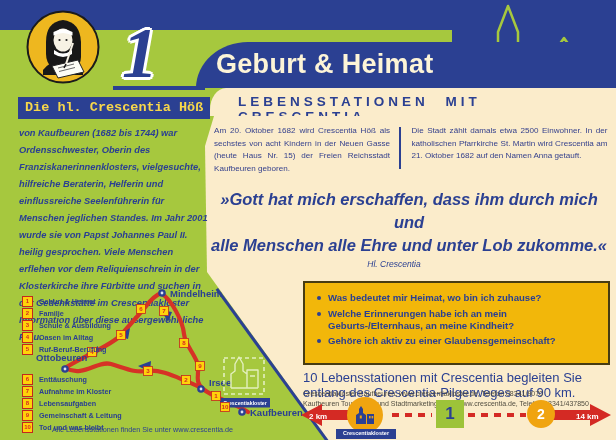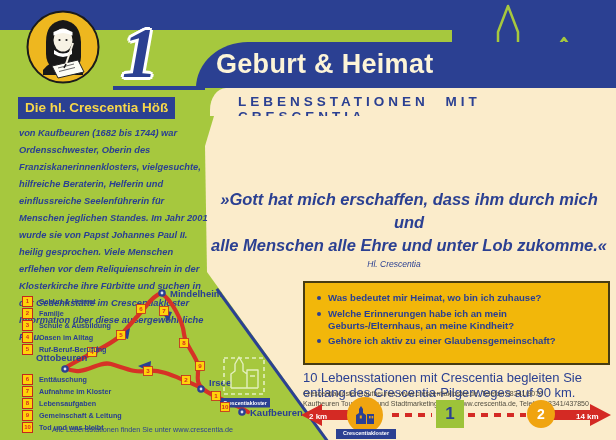"Die hl. Crescentia Höß" .left-heading { font-family: Liberation Sans, sans-serif -> Liberation Mono, monospace }
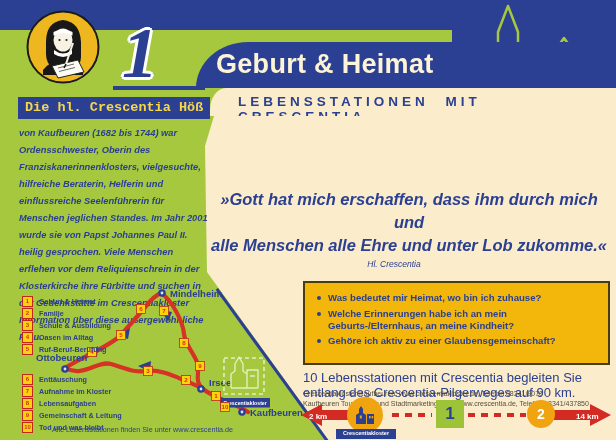"Am 20. Oktober 1682 wird" div.col { html: none -> <div>Am 20. Oktober 1682 wird Crescentia Höß als sechstes von acht Kindern in der Neuen Gasse (heute Haus Nr. 15) der Freien Reichsstadt Kaufbeuren geboren.</div> }
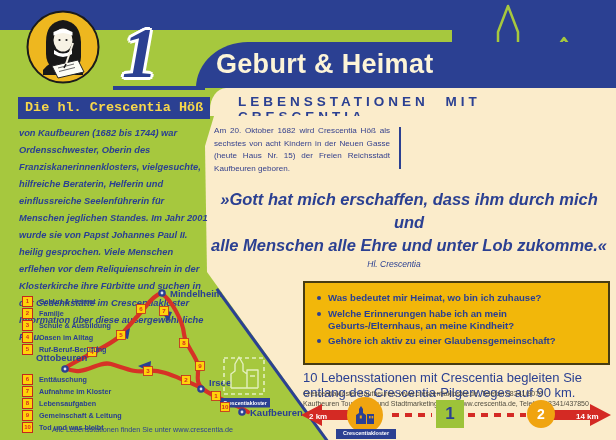"Die Stadt zählt damals etwa" div.col { html: none -> <div>Die Stadt zählt damals etwa 2500 Einwohner. In der katholischen Pfarrkirche St. Martin wird Crescentia am 21. Oktober 1682 auf den Namen Anna getauft.</div> }
